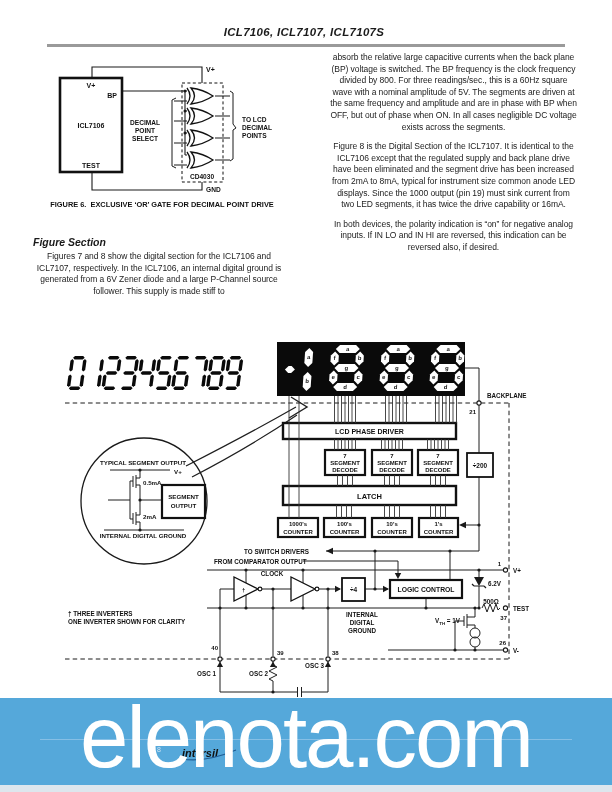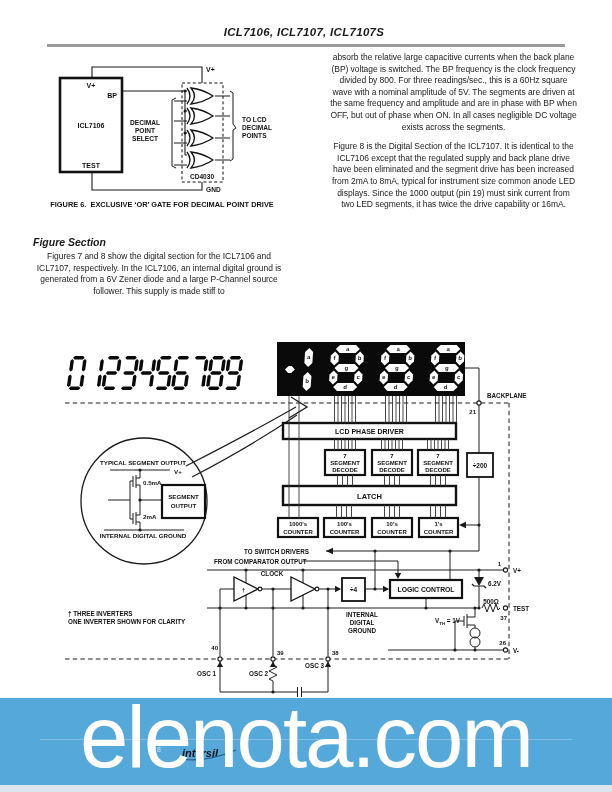"In both devices, the polarity" p.para { html: none -> <p>In both devices, the polarity indication is “on” for negative analog inputs. If IN LO and IN HI are reversed, this indication can be reversed also, if desired.</p> }
